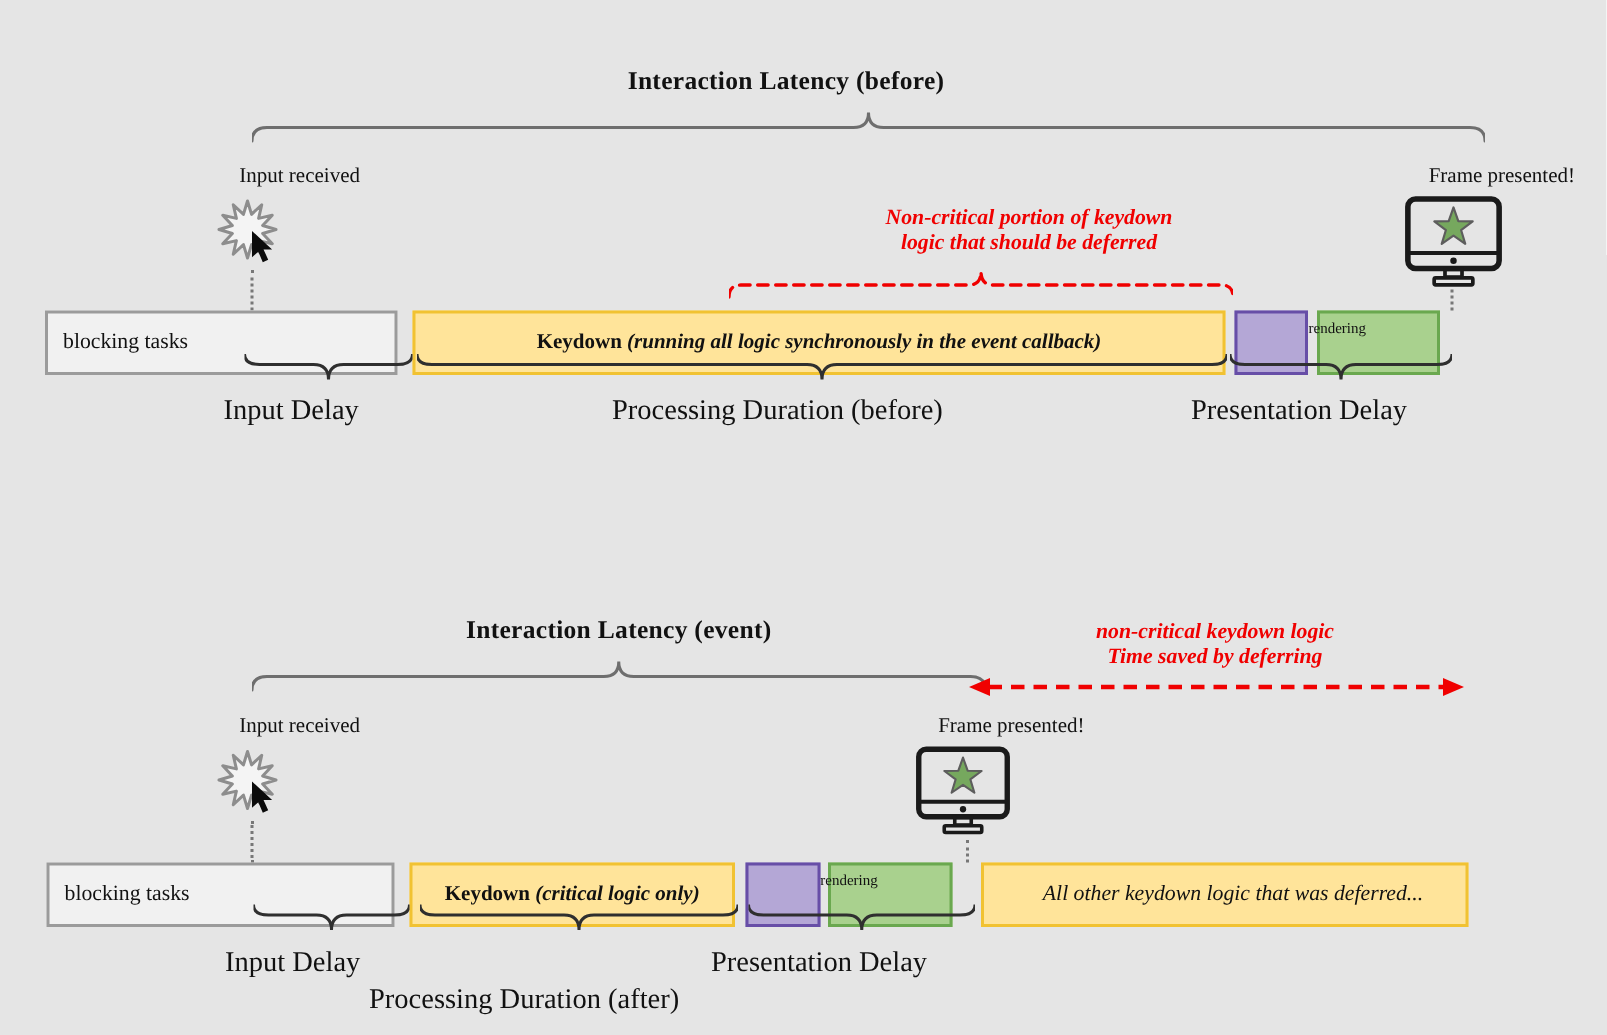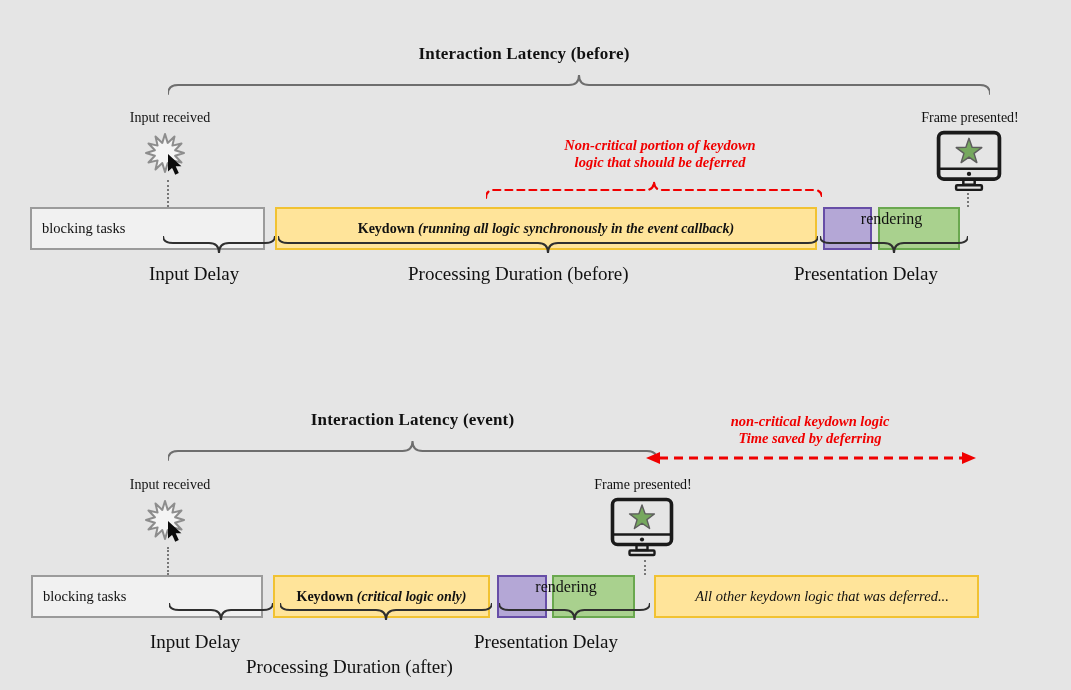"Input received" .io-label { text-align: center -> right }
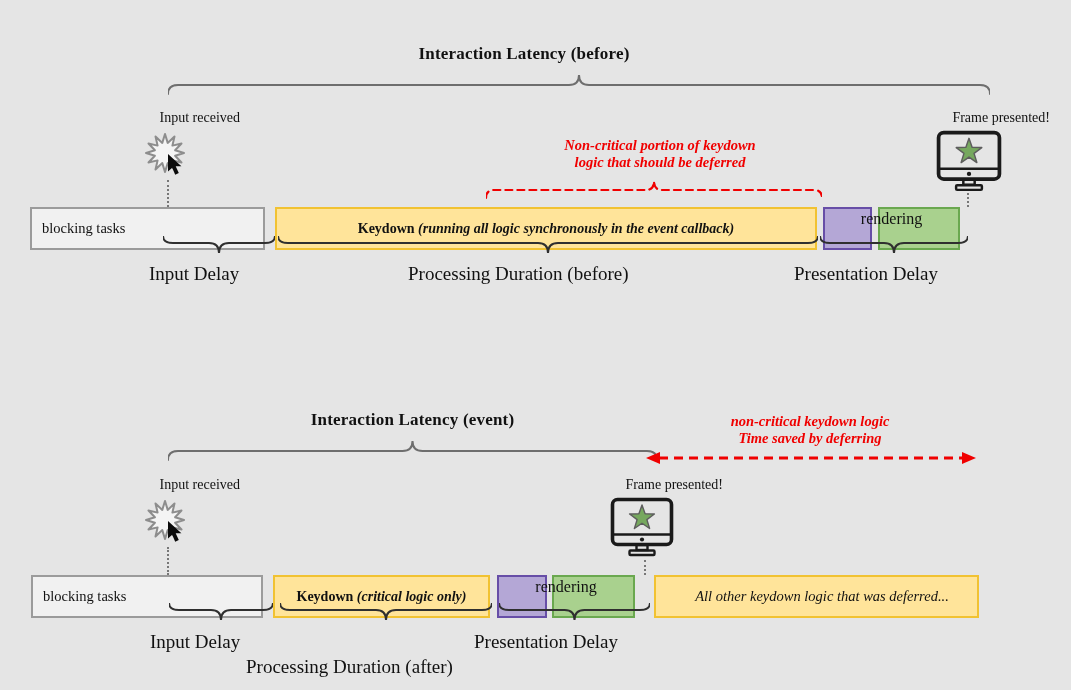"Non-critical portion of keydown" div.abs { left: 490px -> 516px }
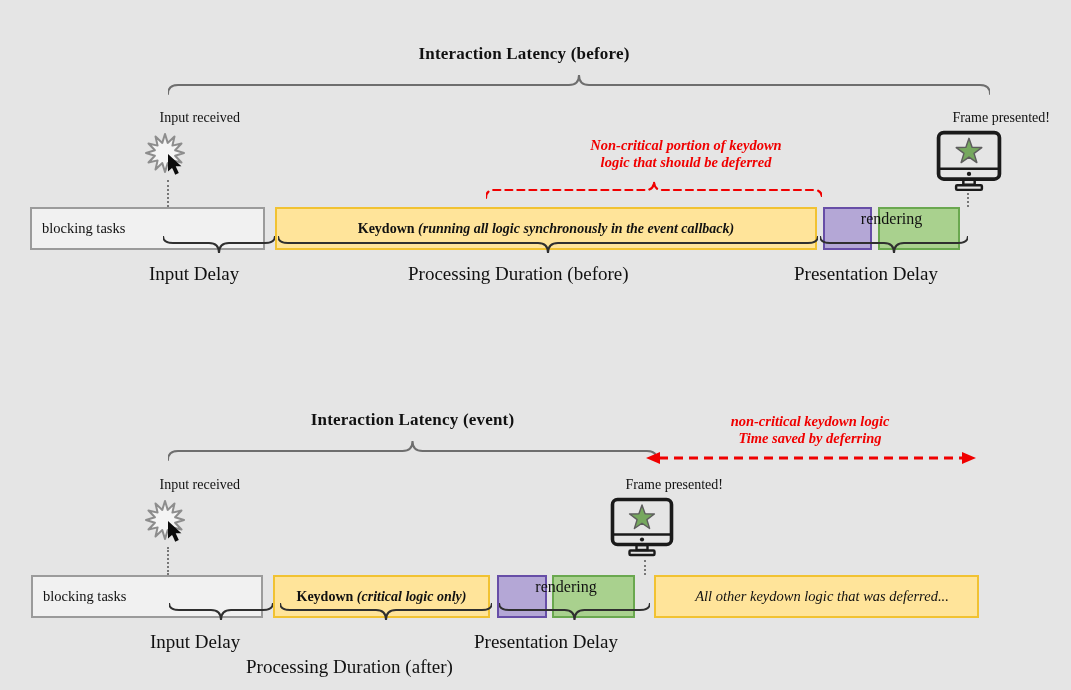"rendering" .rendering-label { font-size: 16px -> 10px }
